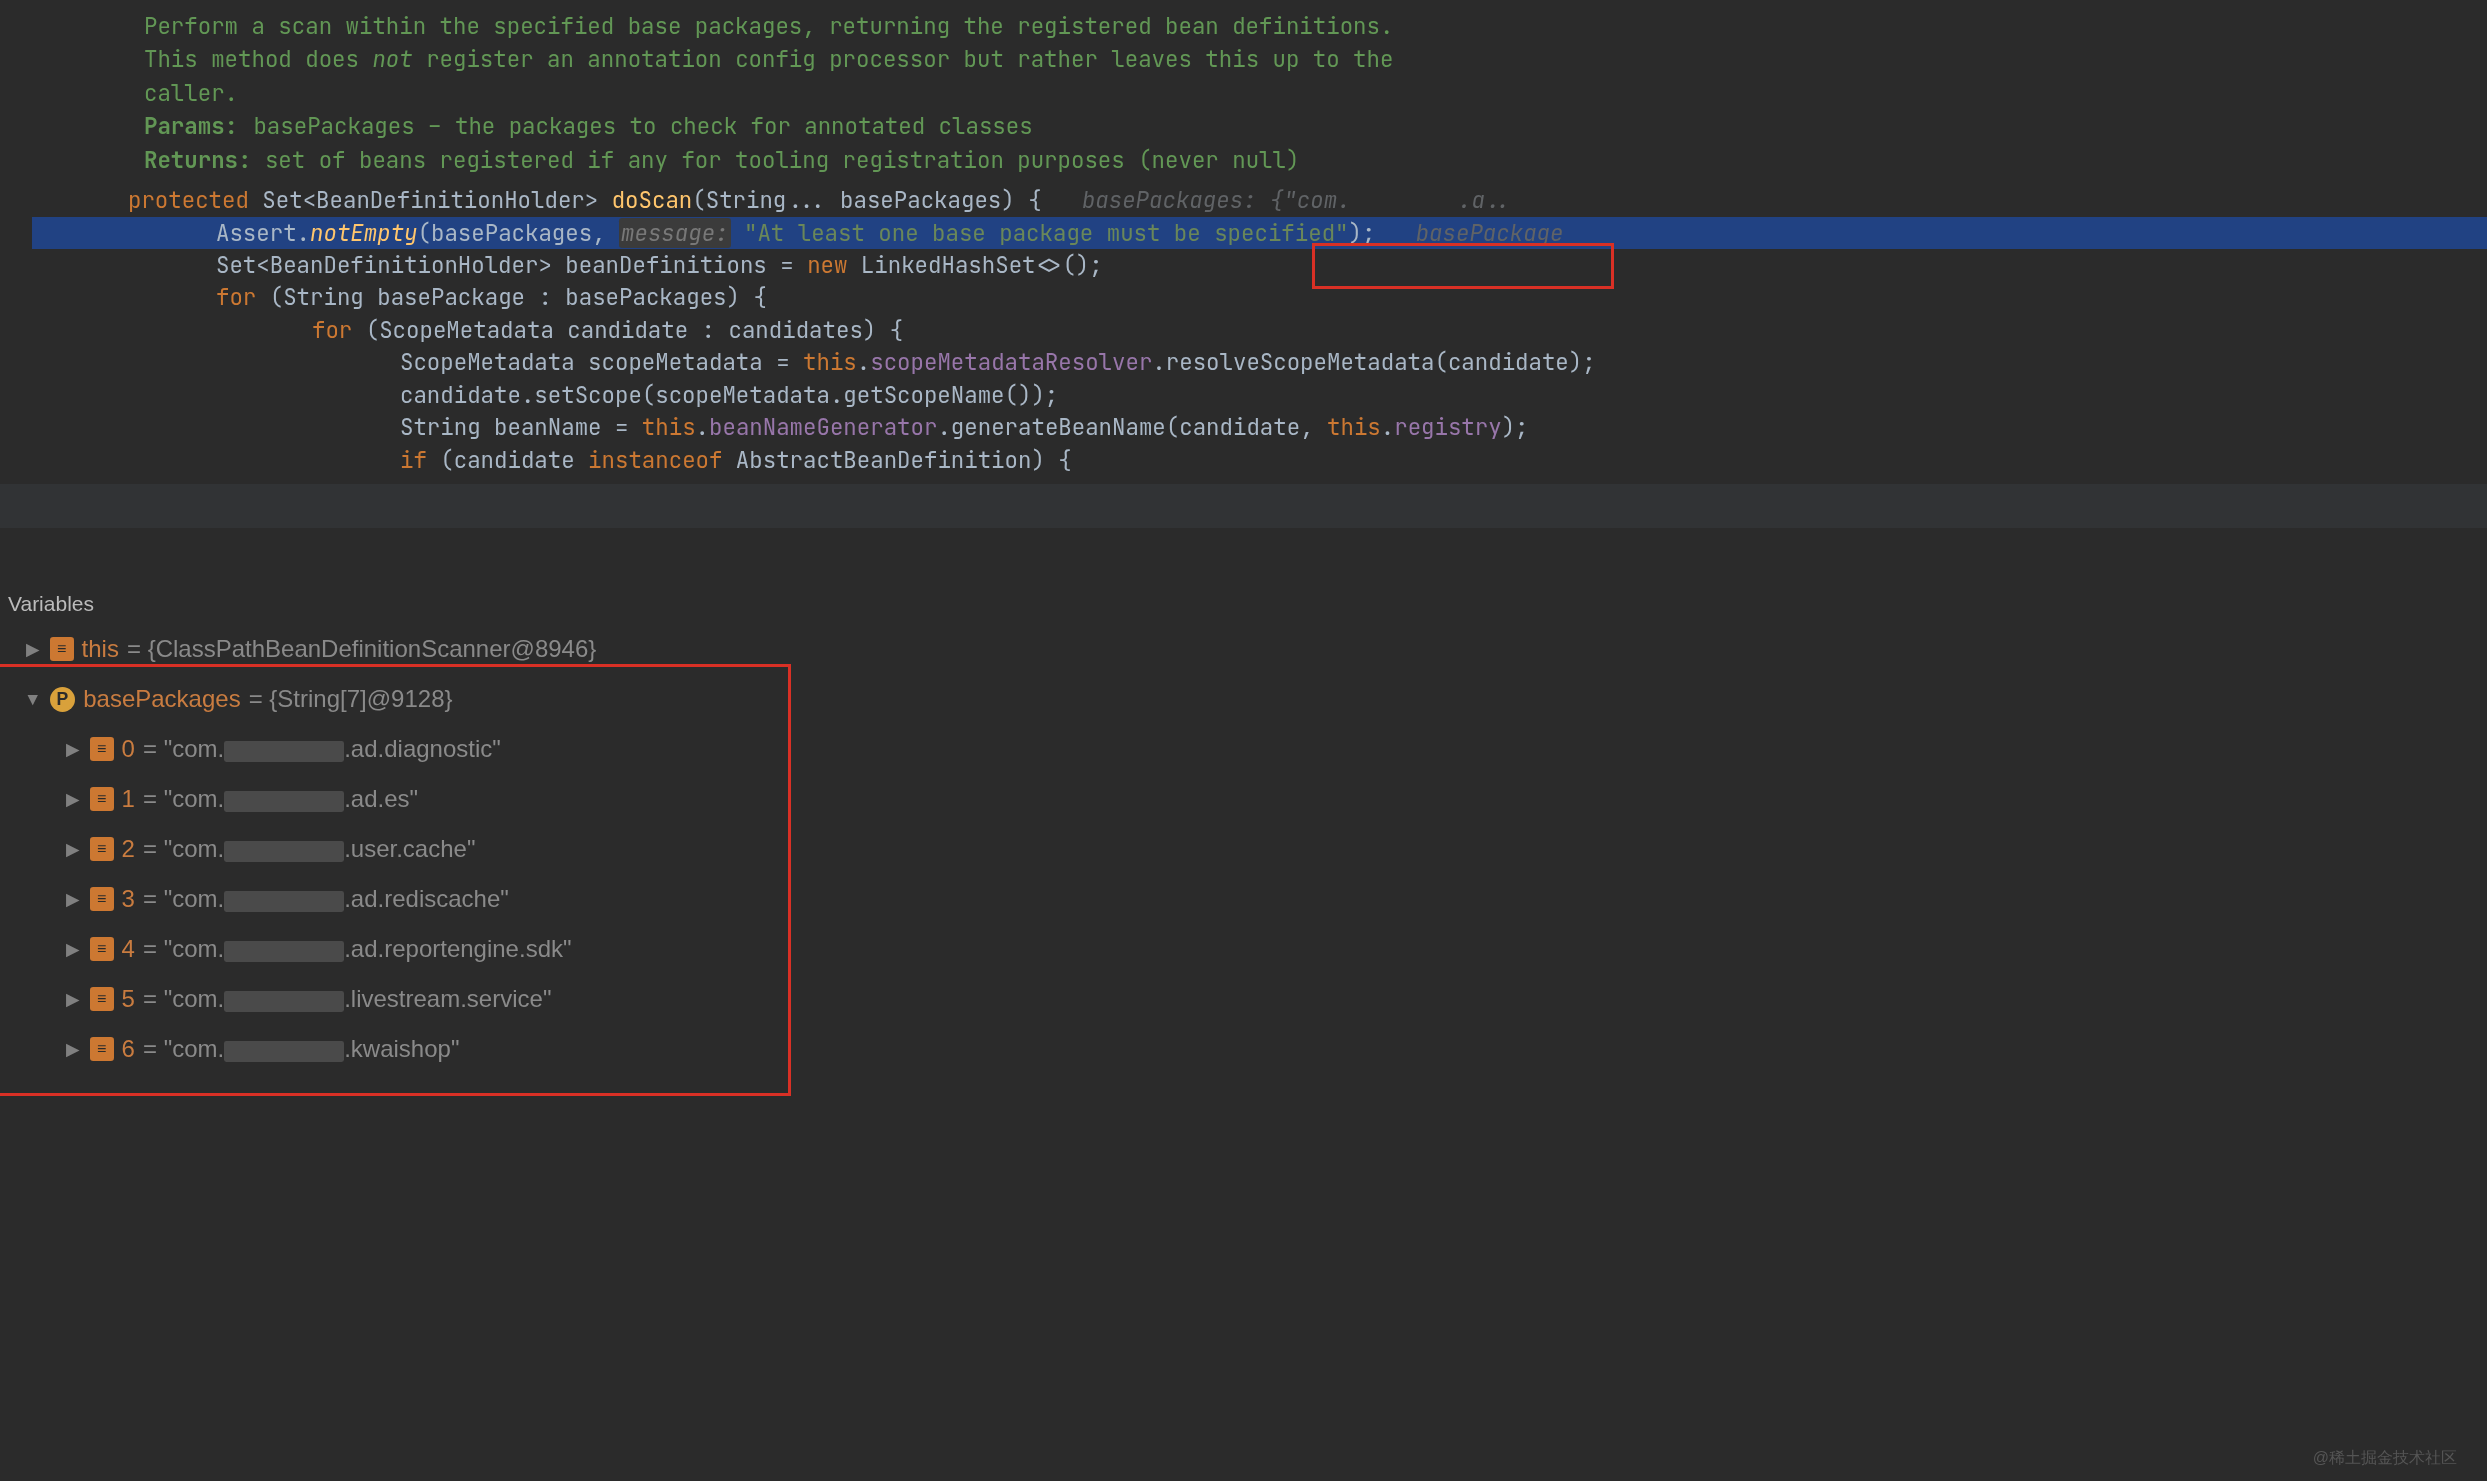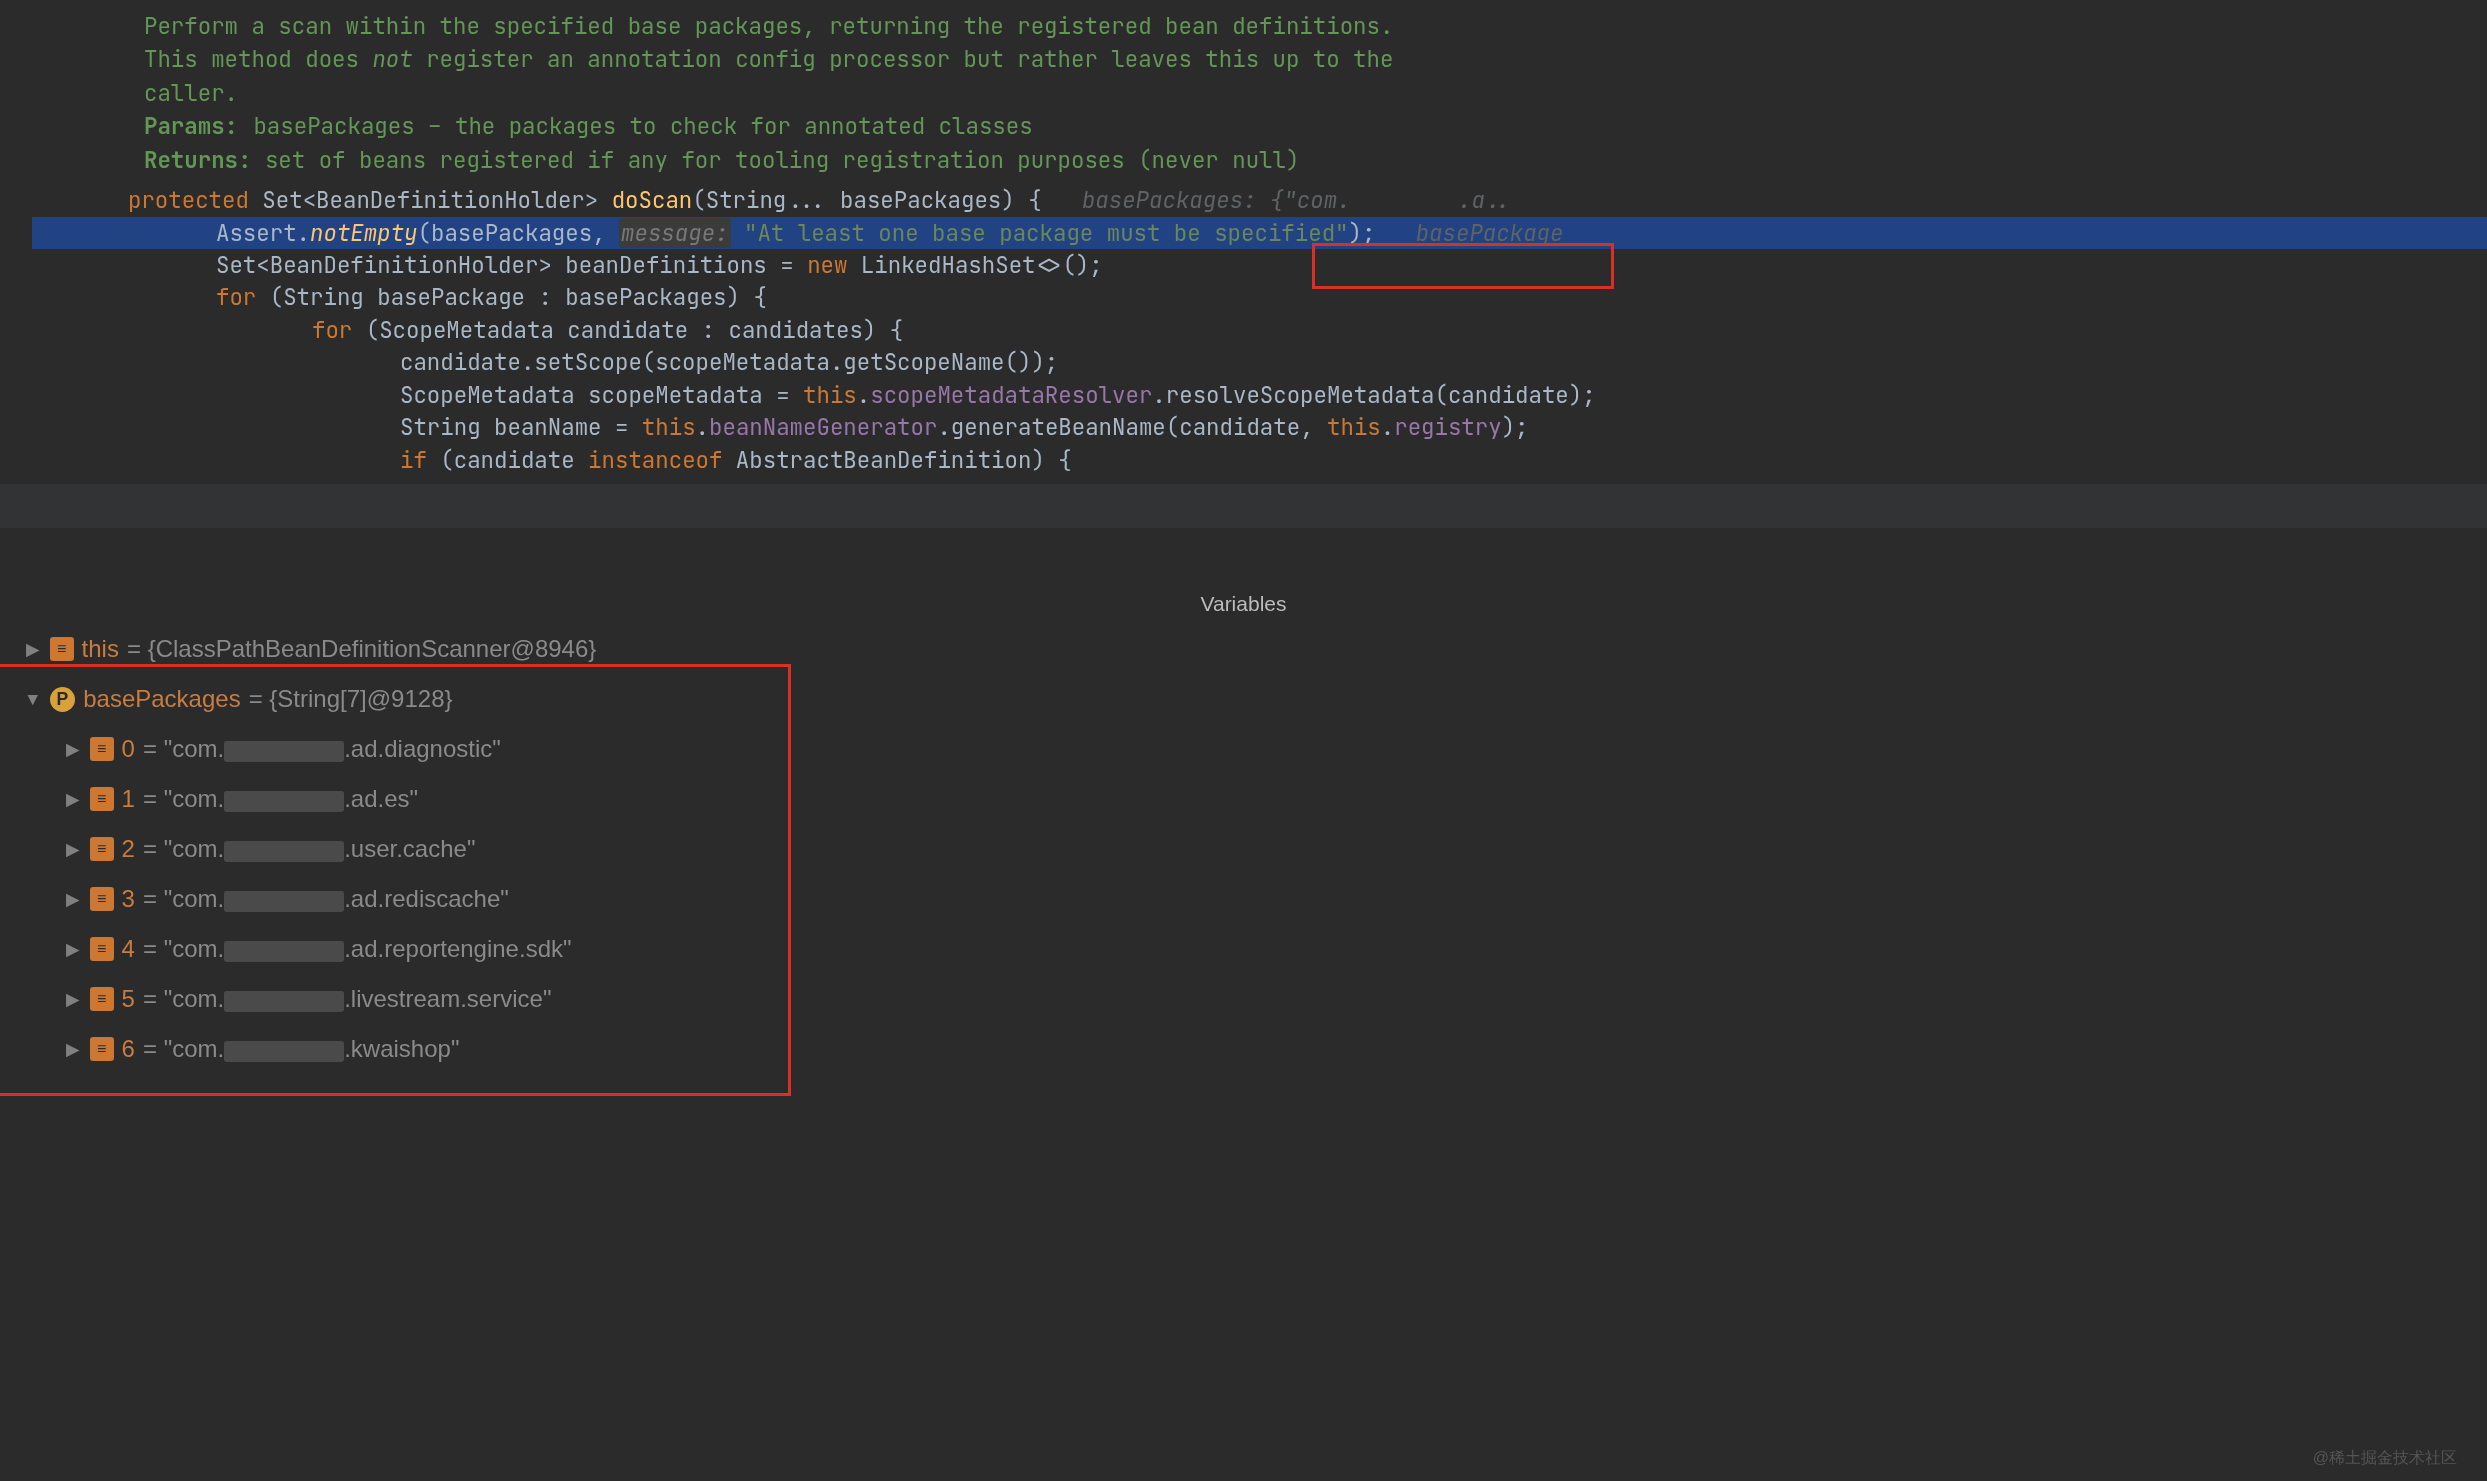"candidate.setScope(scopeMetadata.getScop" div.codeline { order: before "ScopeMetadata scopeMetadata =" -> after "ScopeMetadata scopeMetadata =" }
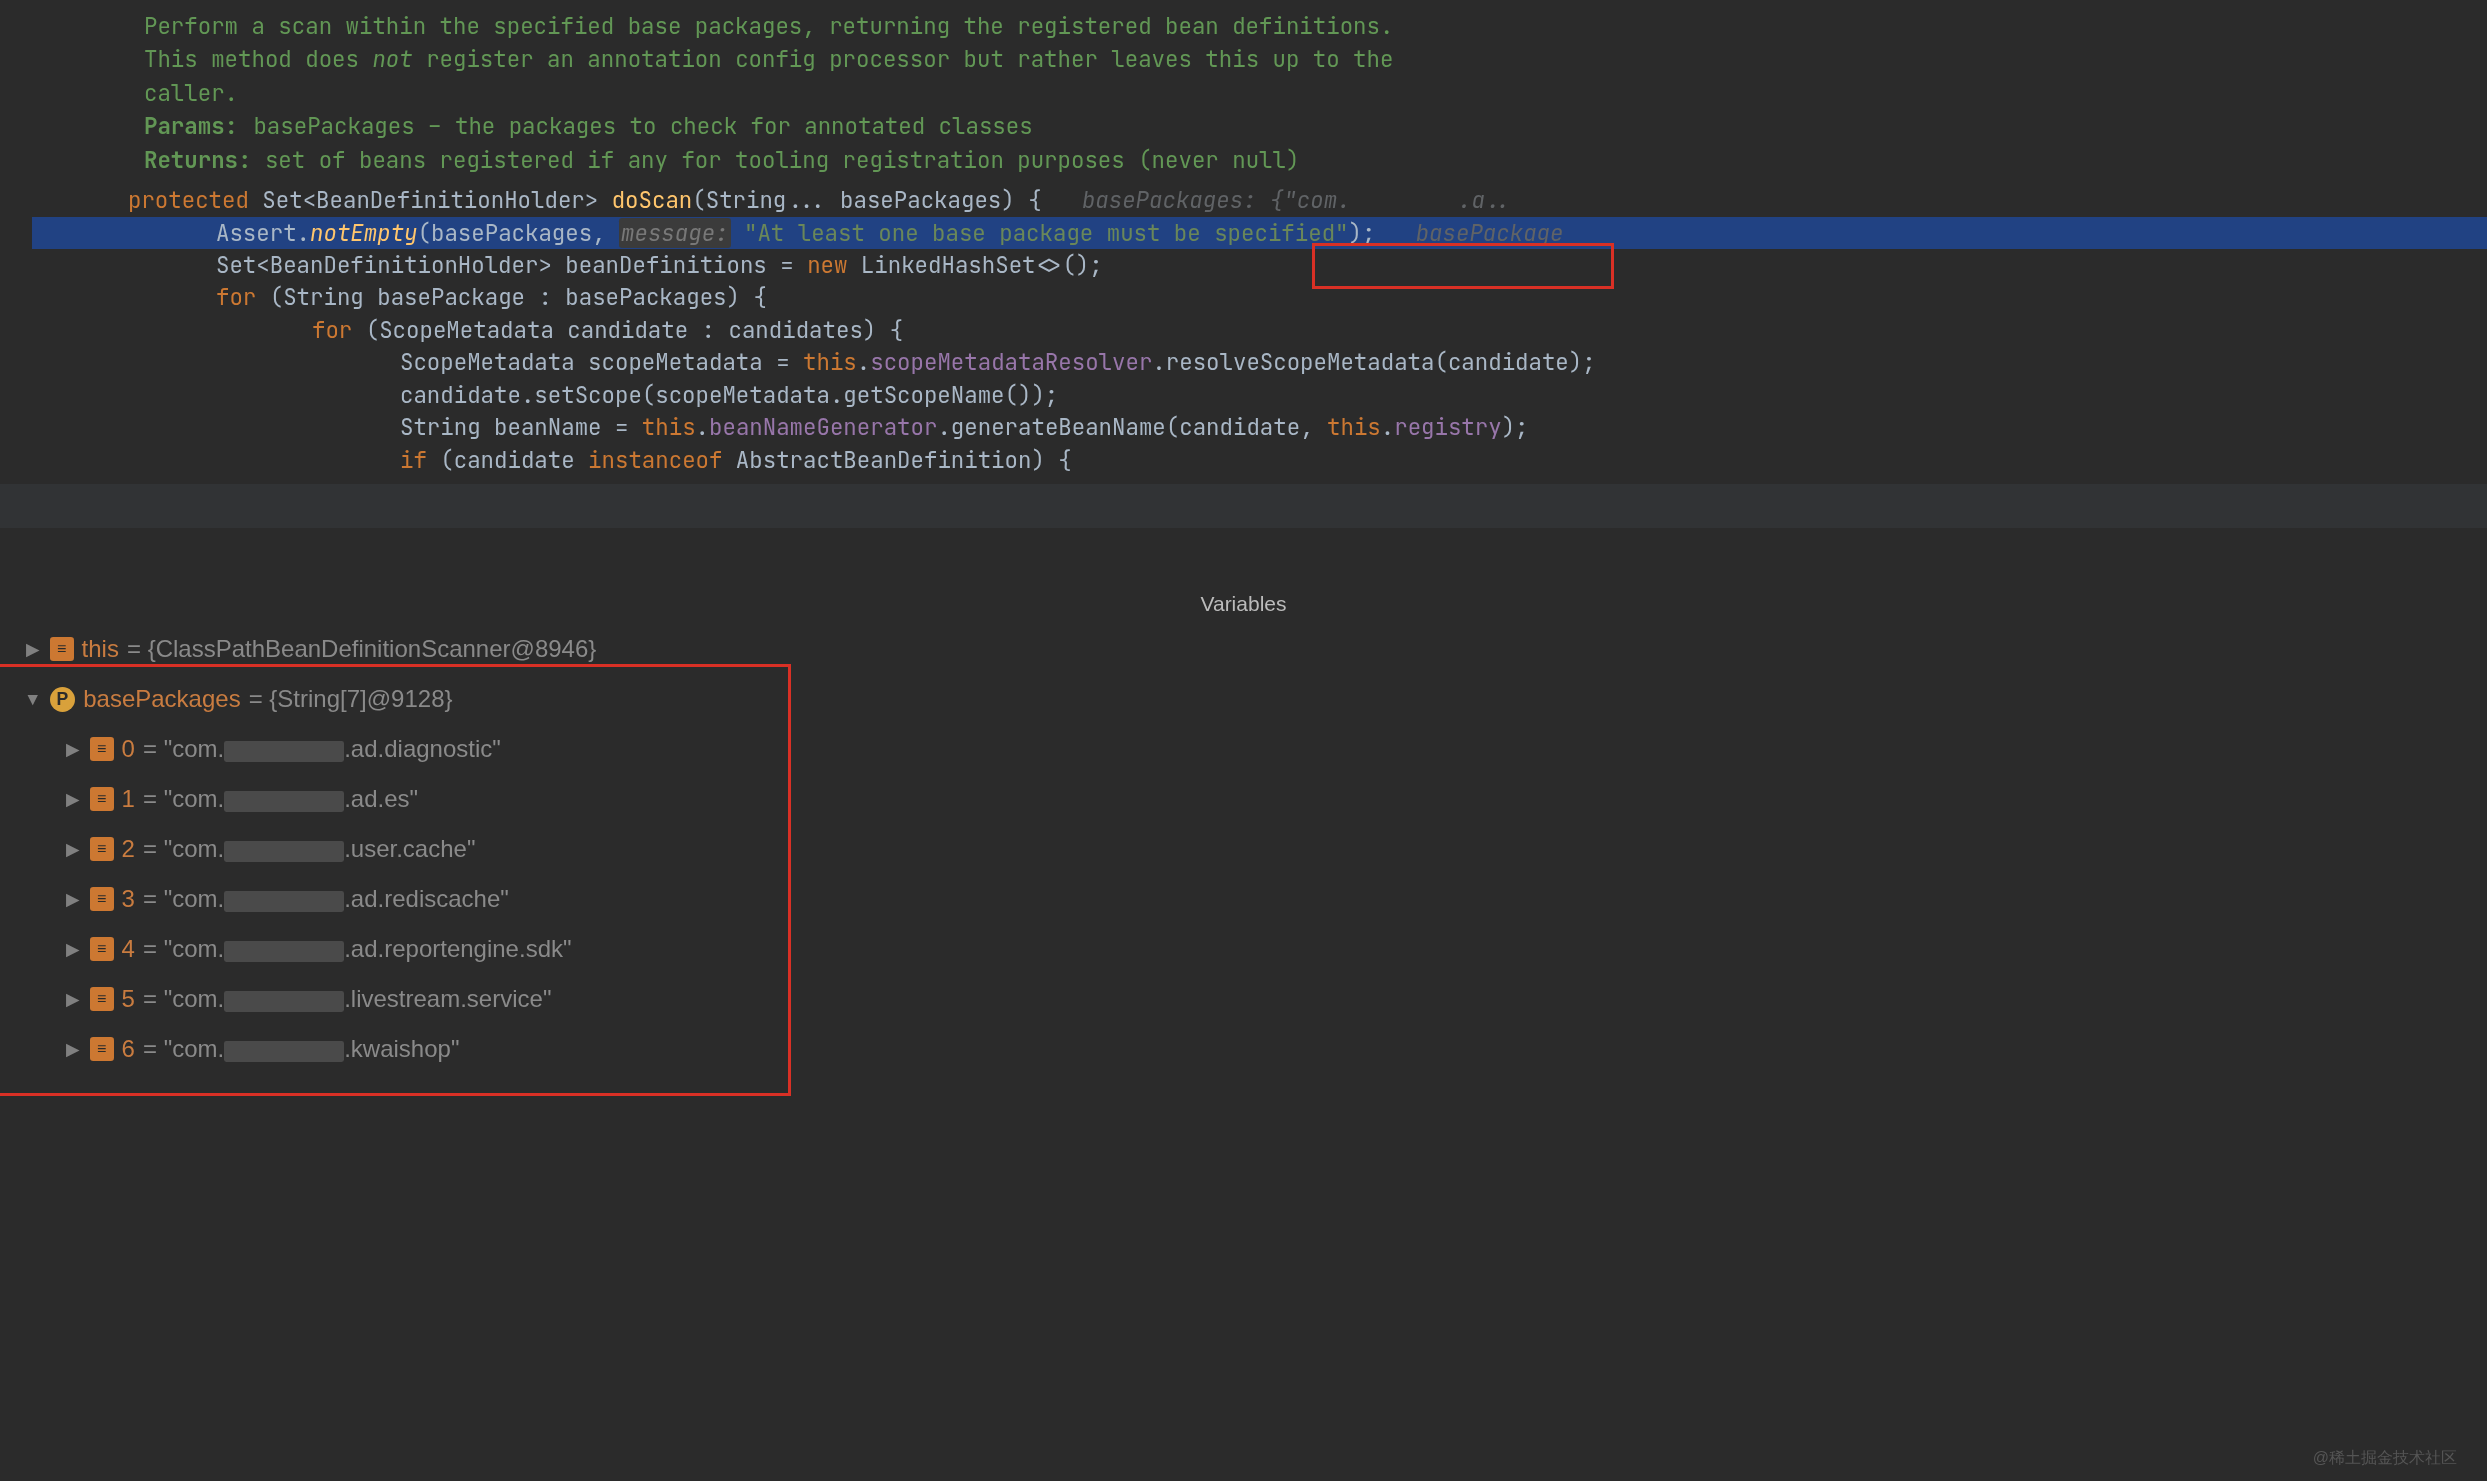"Variables" .panel-title { text-align: center -> none }
